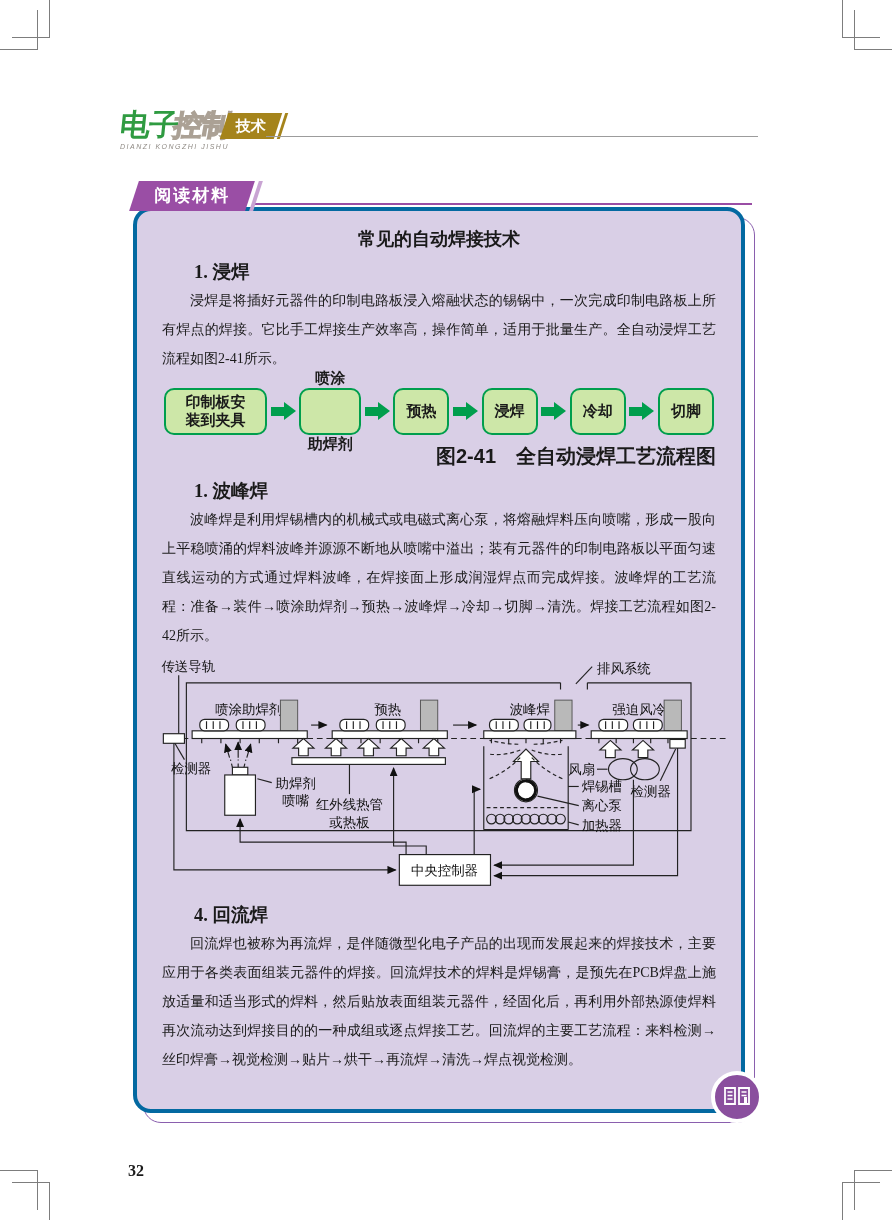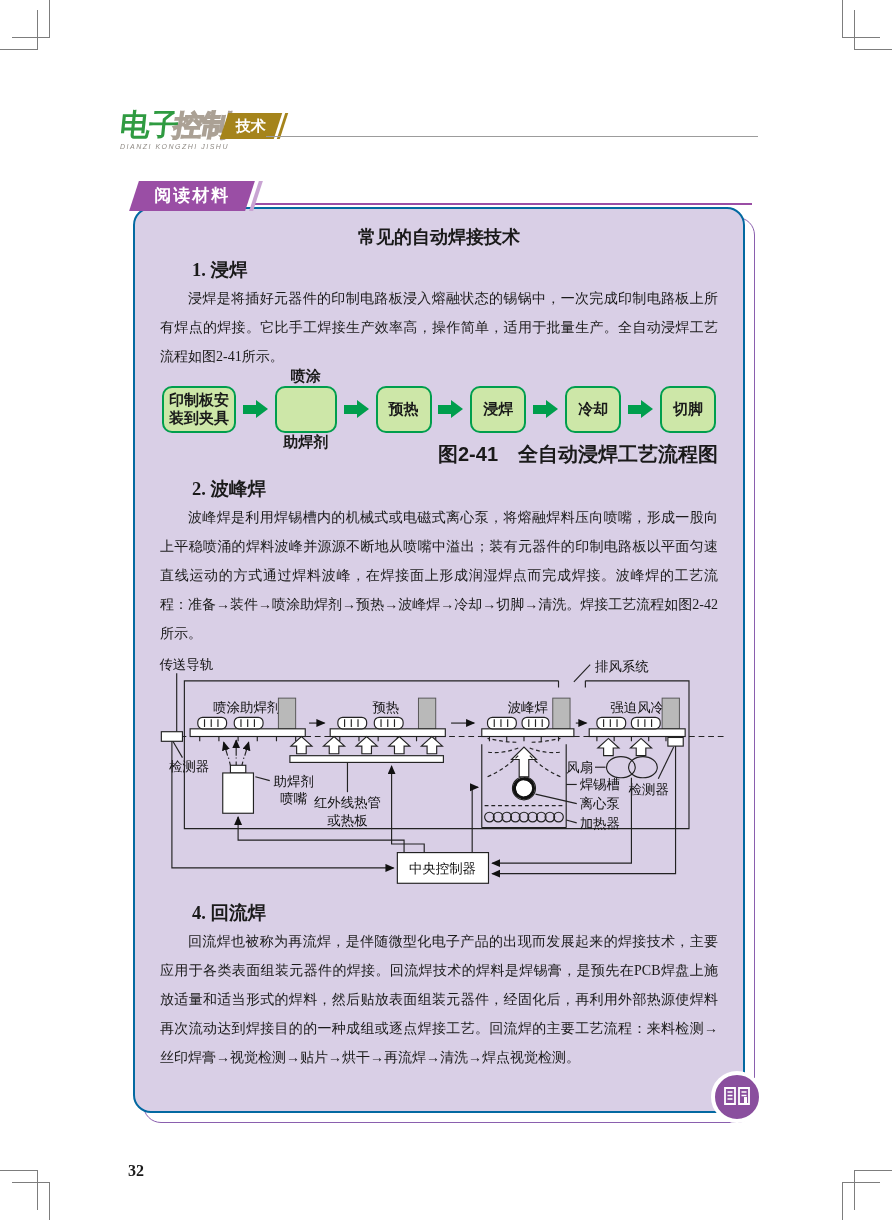"常见的自动焊接技术" .box { border: 2px solid #0369a1 -> 4px solid #0369a1 }
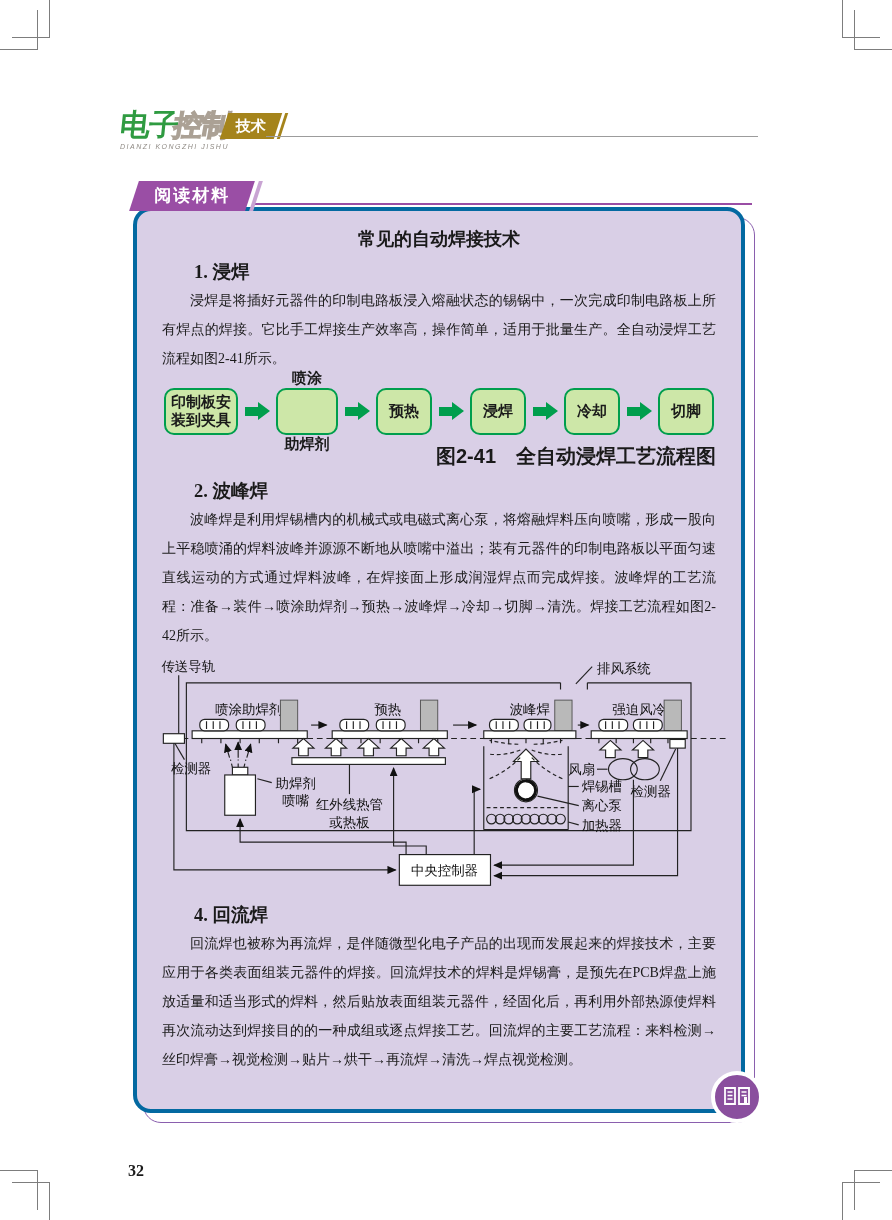"印制板安" .fc-b0 { width: 74px -> 103px }
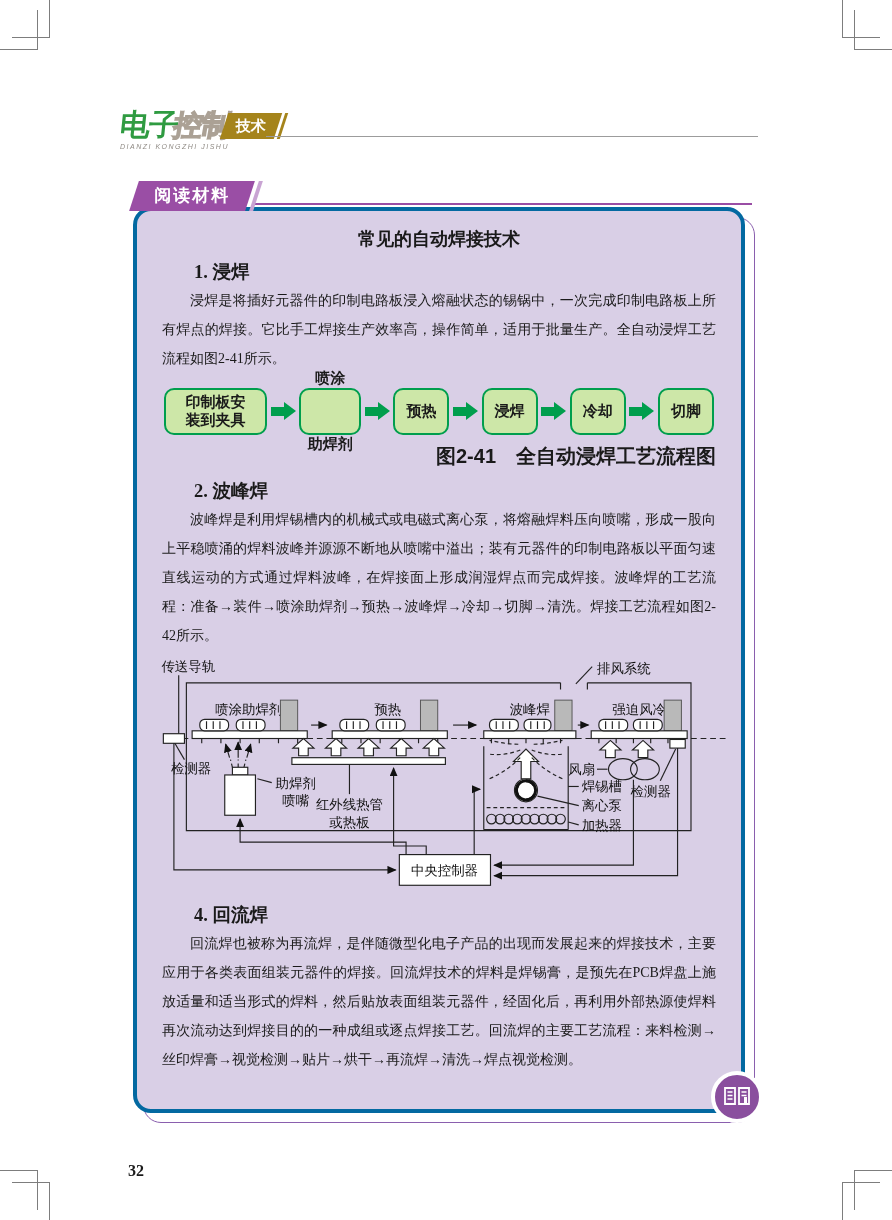"2. 波峰焊" div.sec-h { text: 2 -> 1 }
